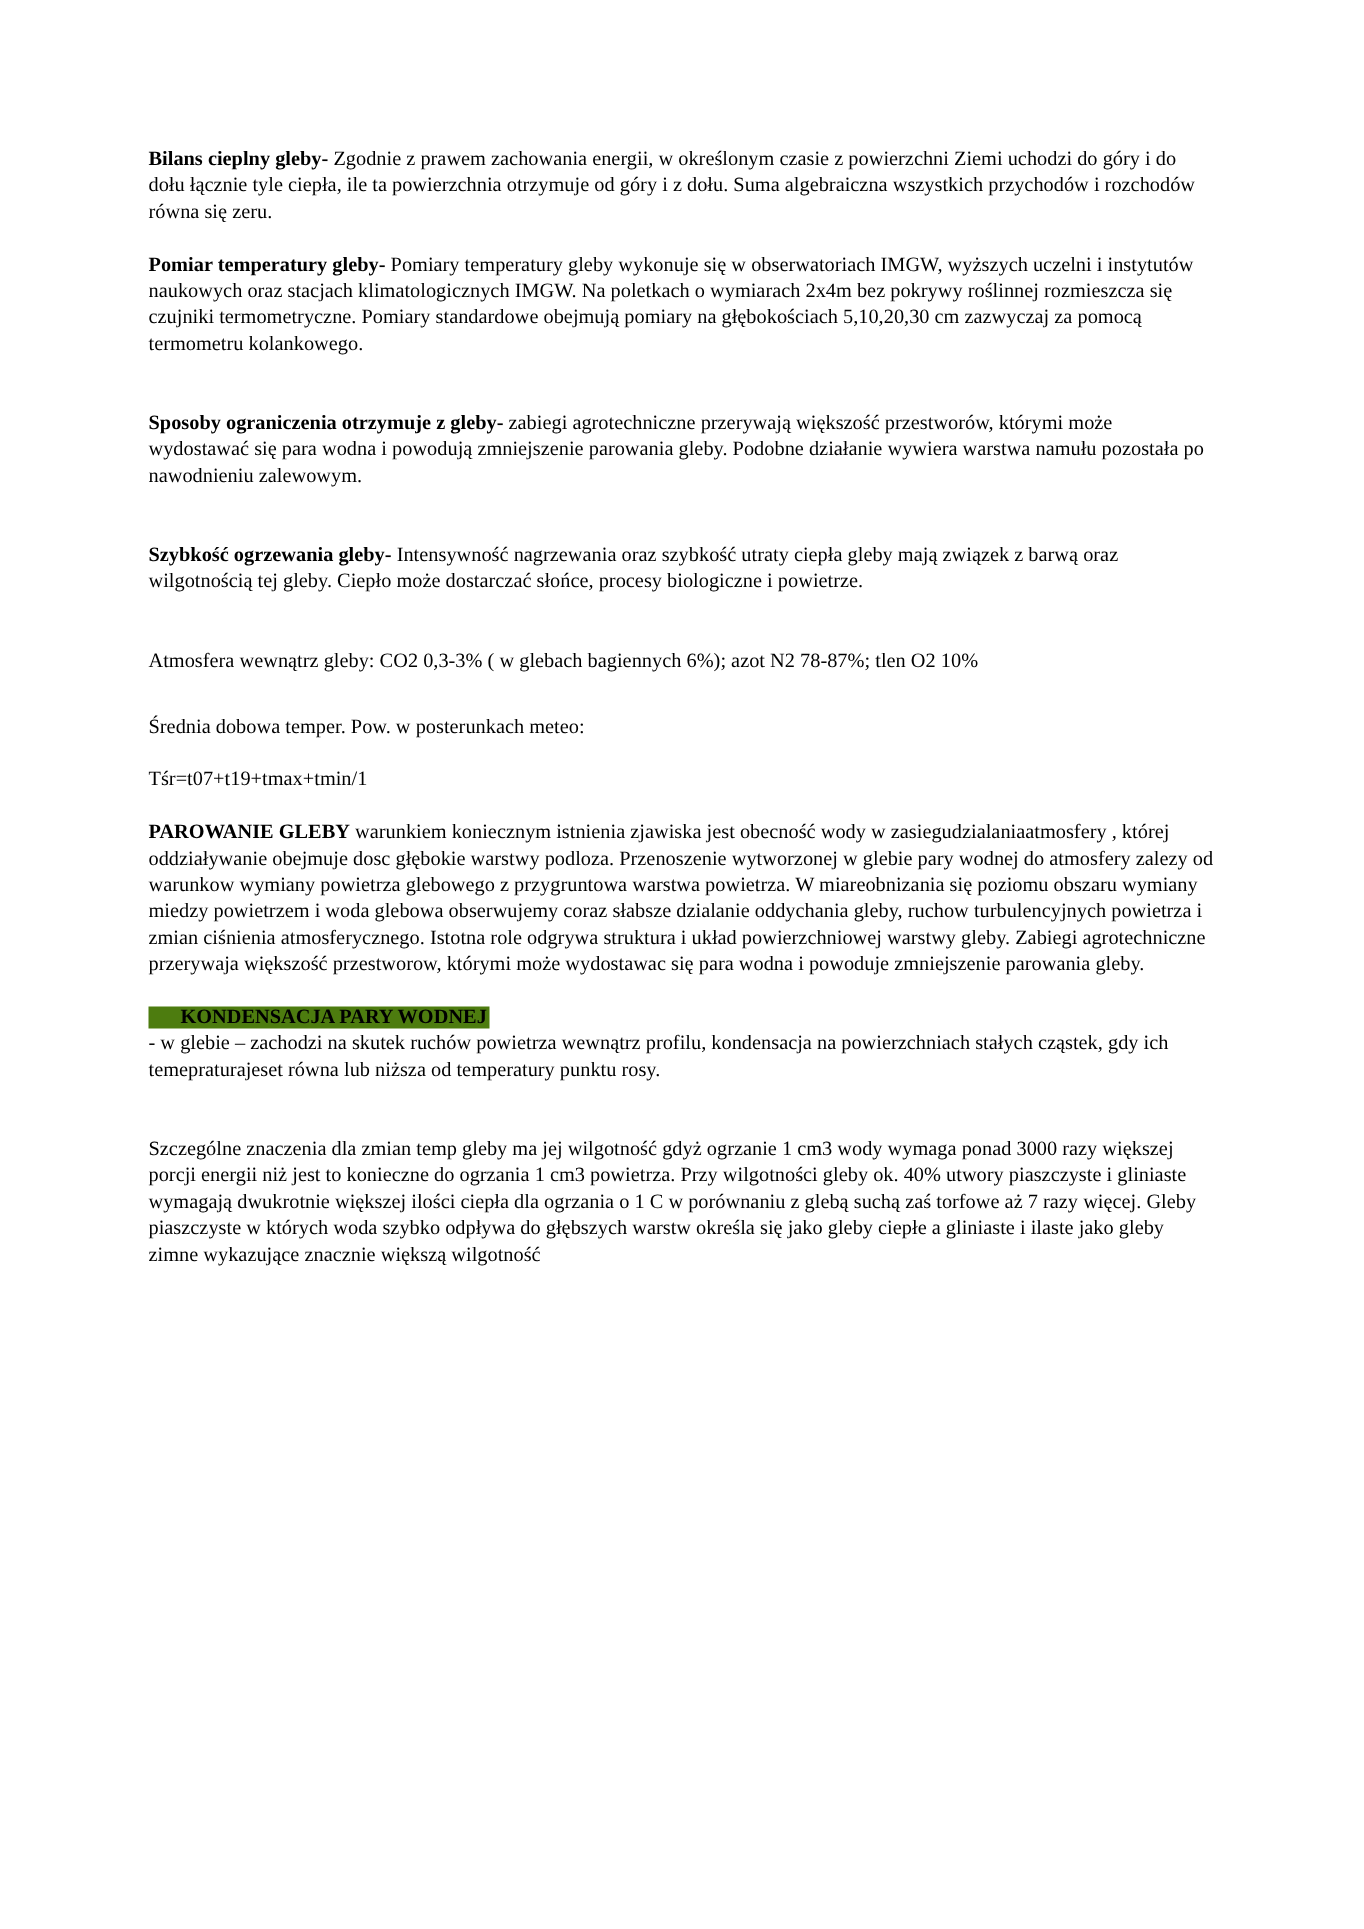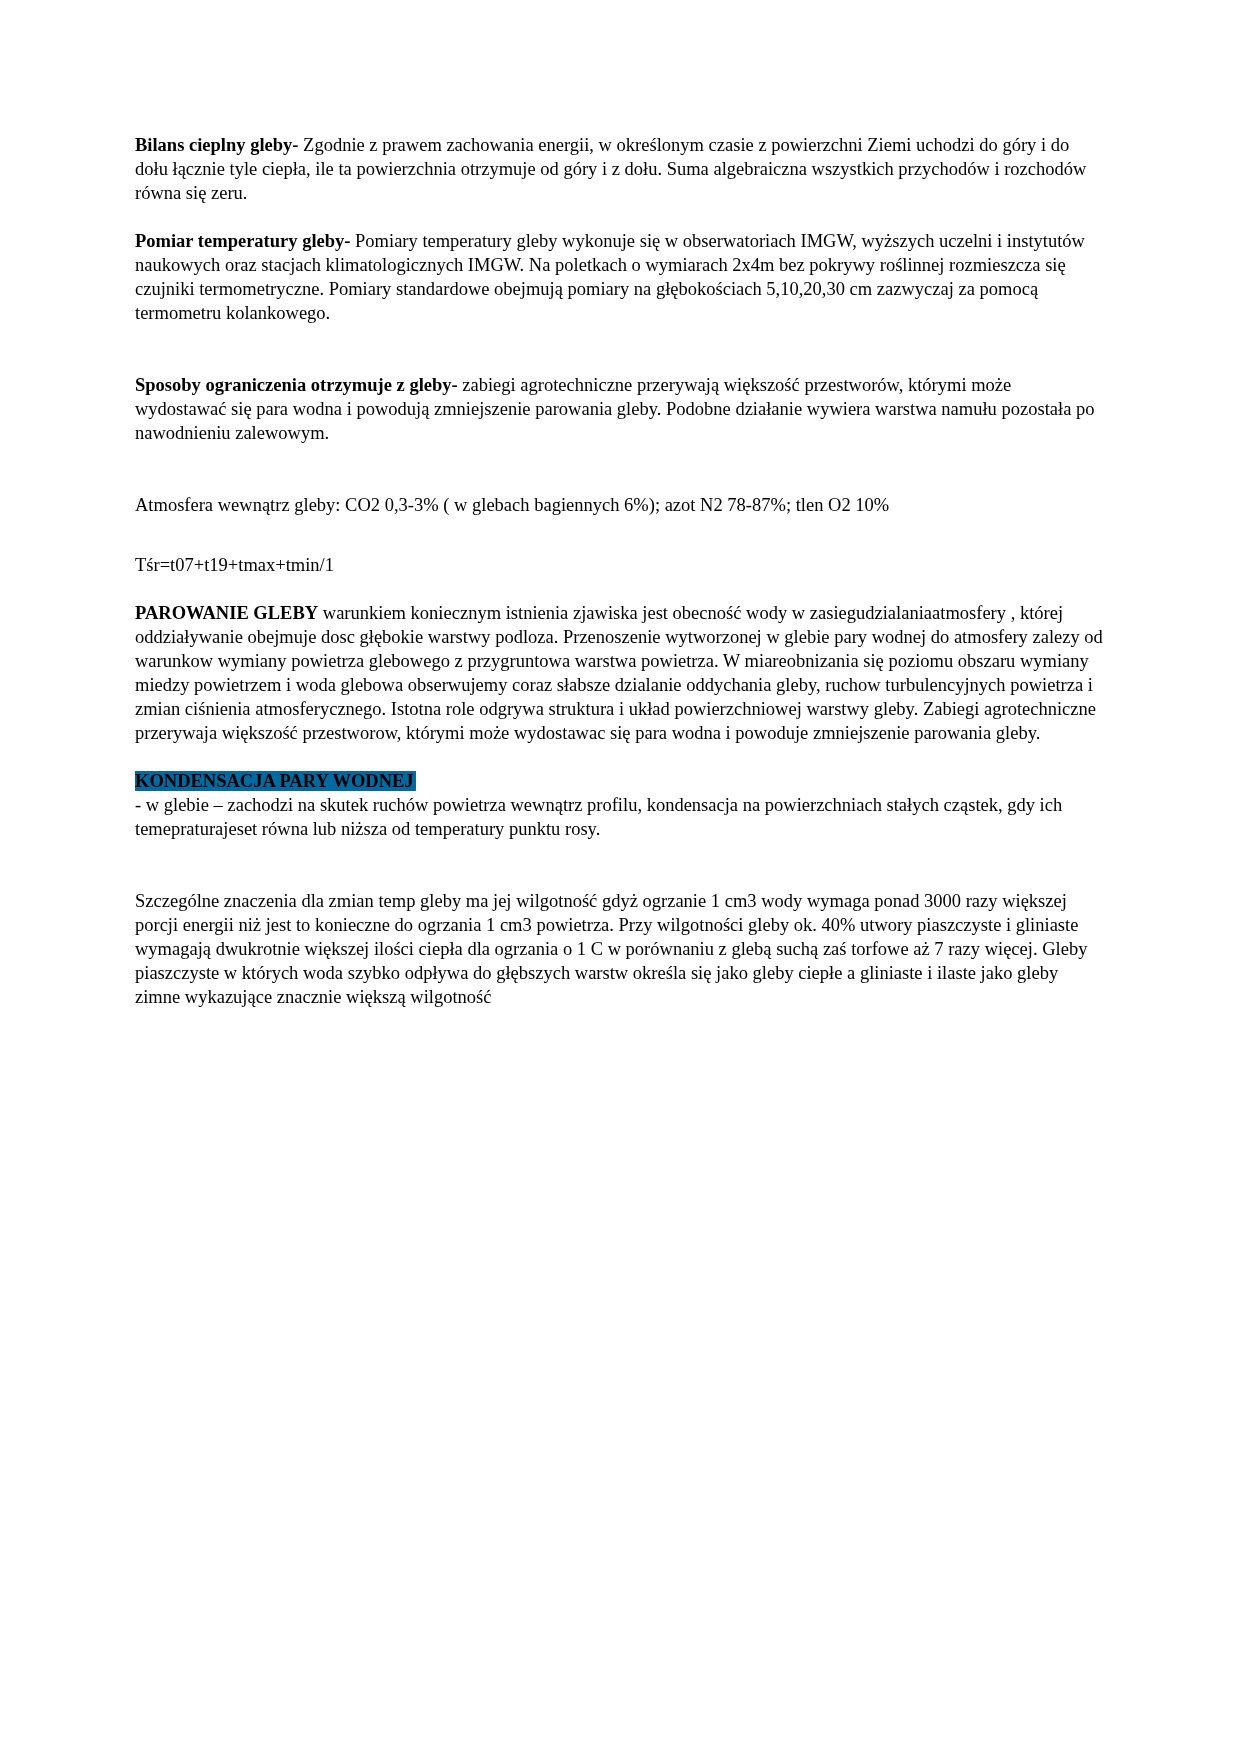"Szybkość ogrzewania gleby- Intensywność" p.para { html: none -> <p><strong>Szybkość ogrzewania gleby-</strong><span> Intensywność nagrzewania oraz szybkość utraty ciepła gleby mają związek z barwą oraz wilgotnością tej gleby. Ciepło może dostarczać słońce, procesy biologiczne i powietrze.</span></p> }
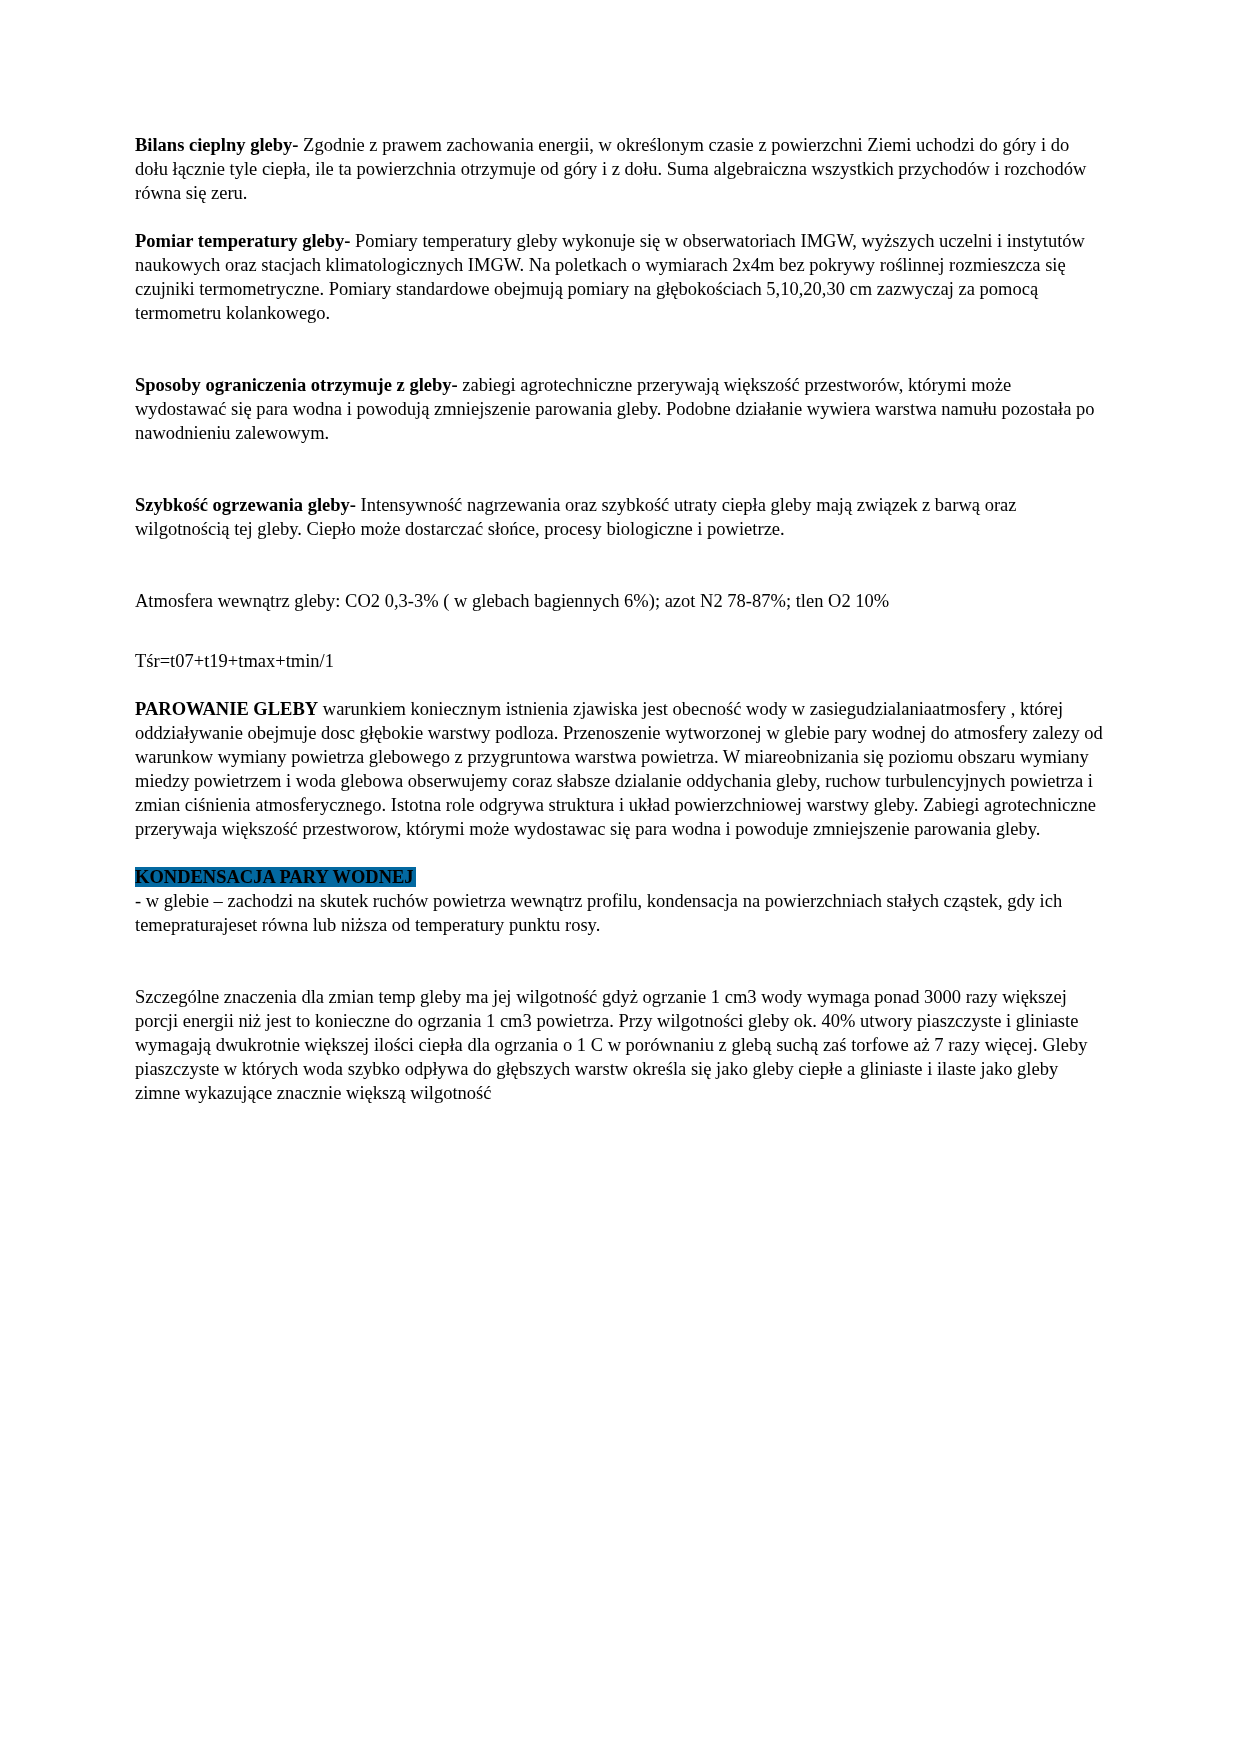"Średnia dobowa temper. Pow. w" p.para { html: none -> <p><span>Średnia dobowa temper. Pow. w posterunkach meteo:</span></p> }
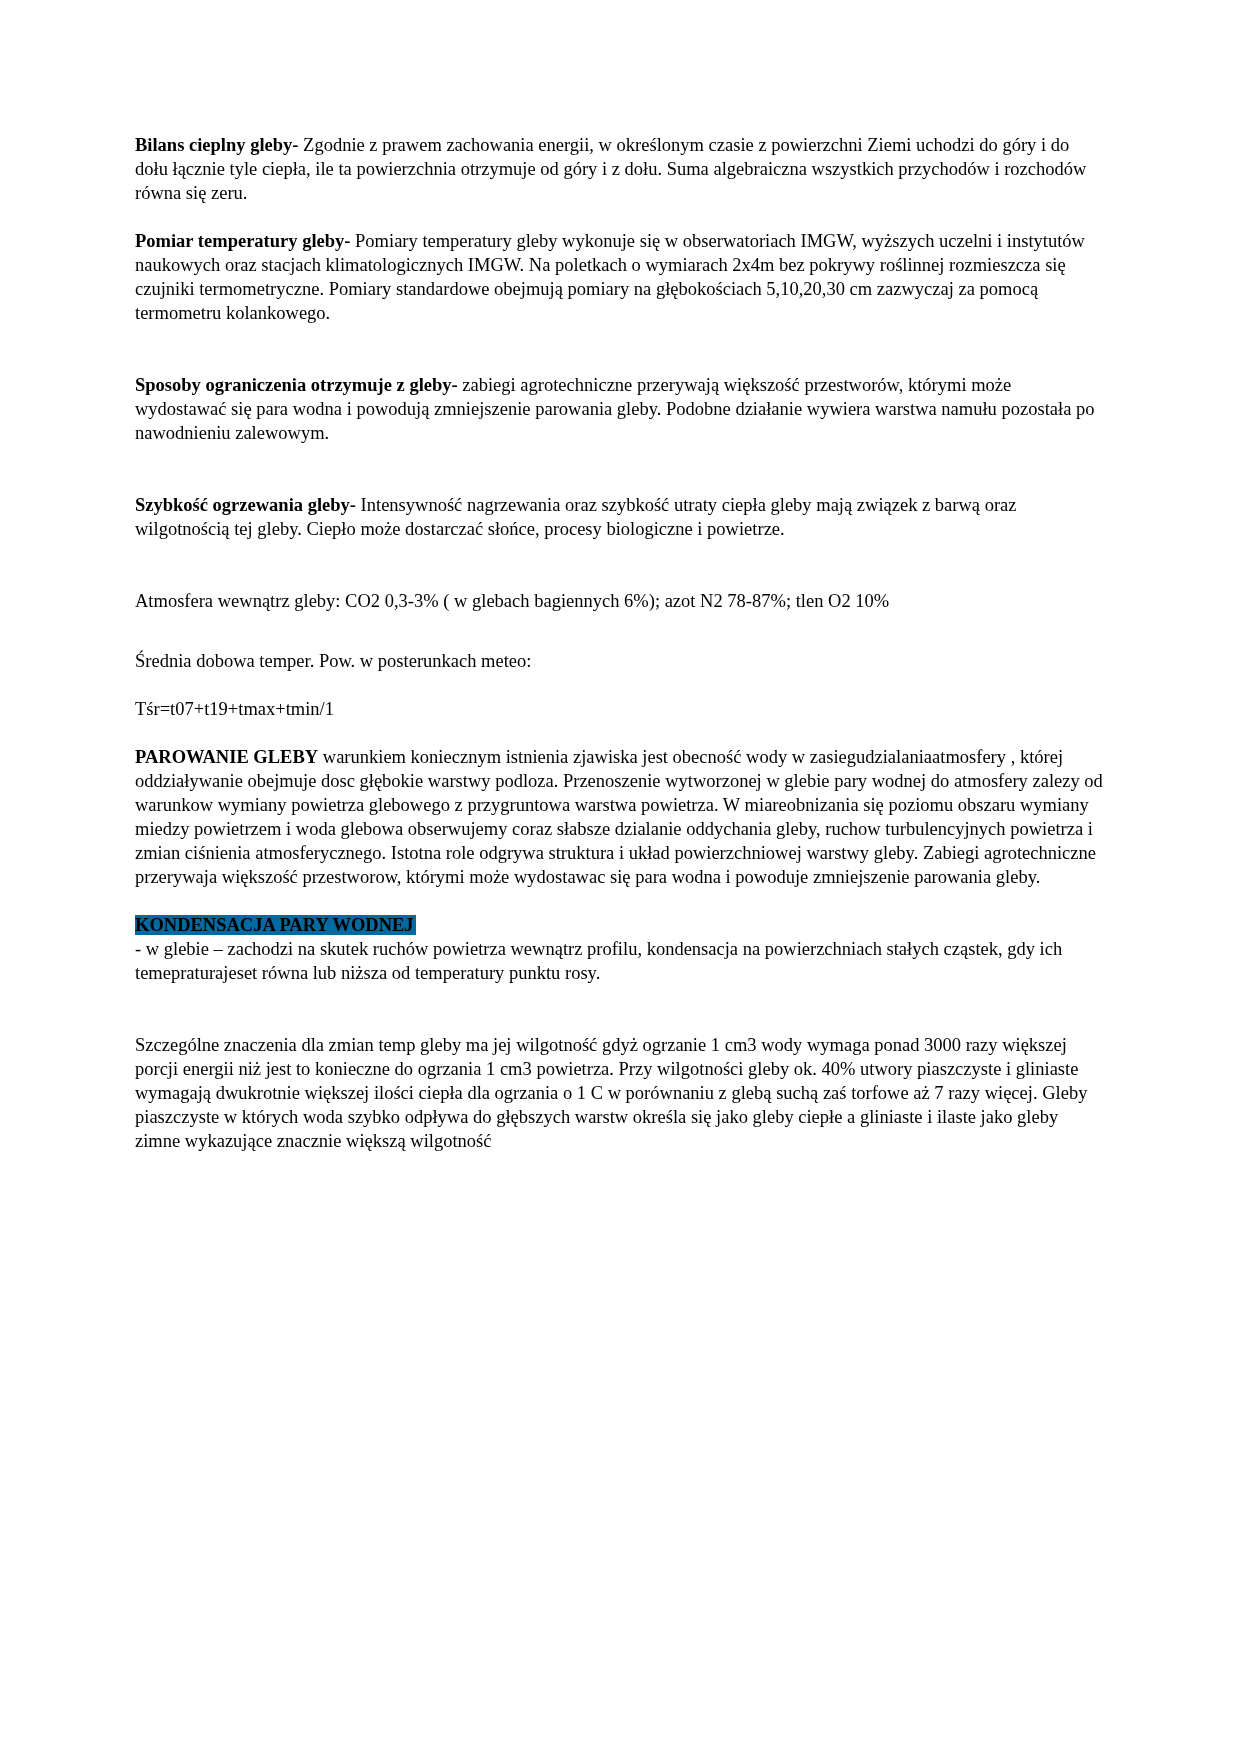"KONDENSACJA PARY WODNEJ" span.highlight { background-color: #0369a1 -> #4d7c0f; padding-left: none -> 29px }
